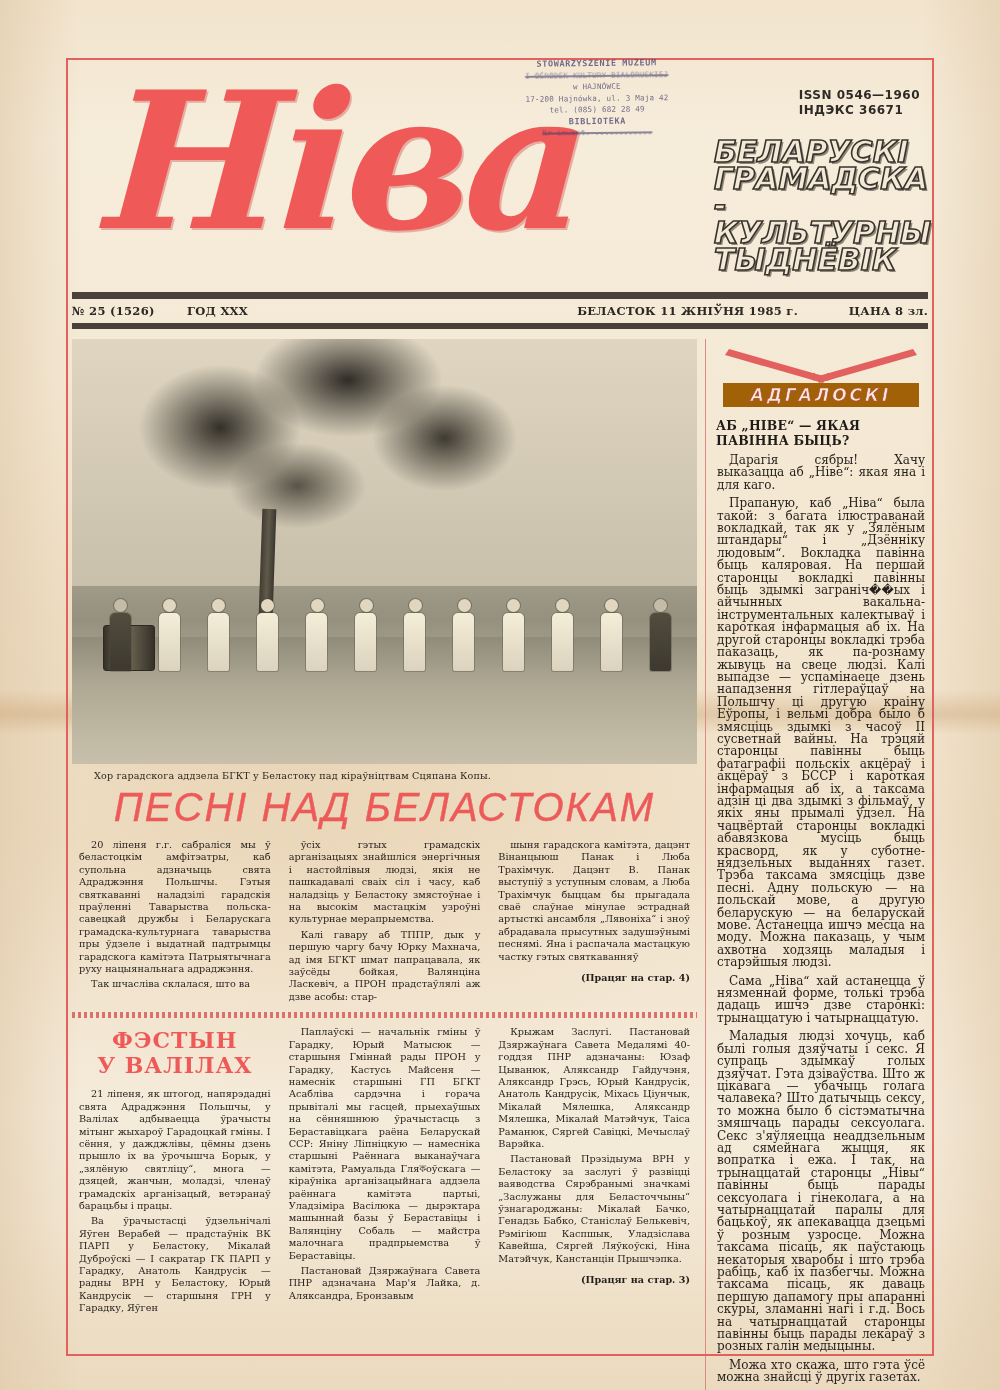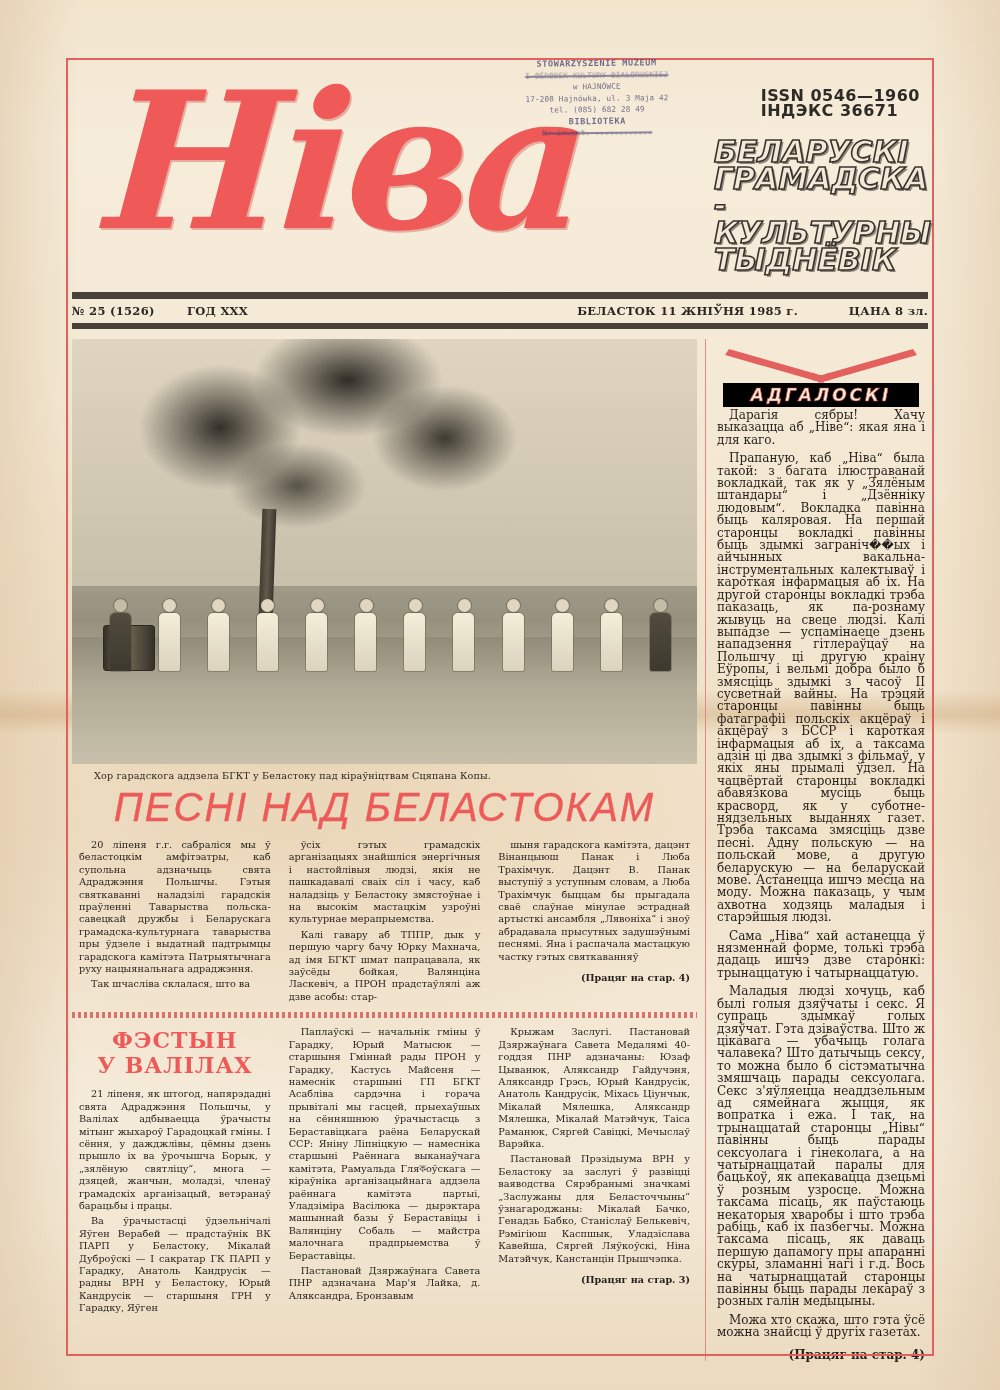"ISSN 0546—1960" .issn { font-size: 16px -> 12px }
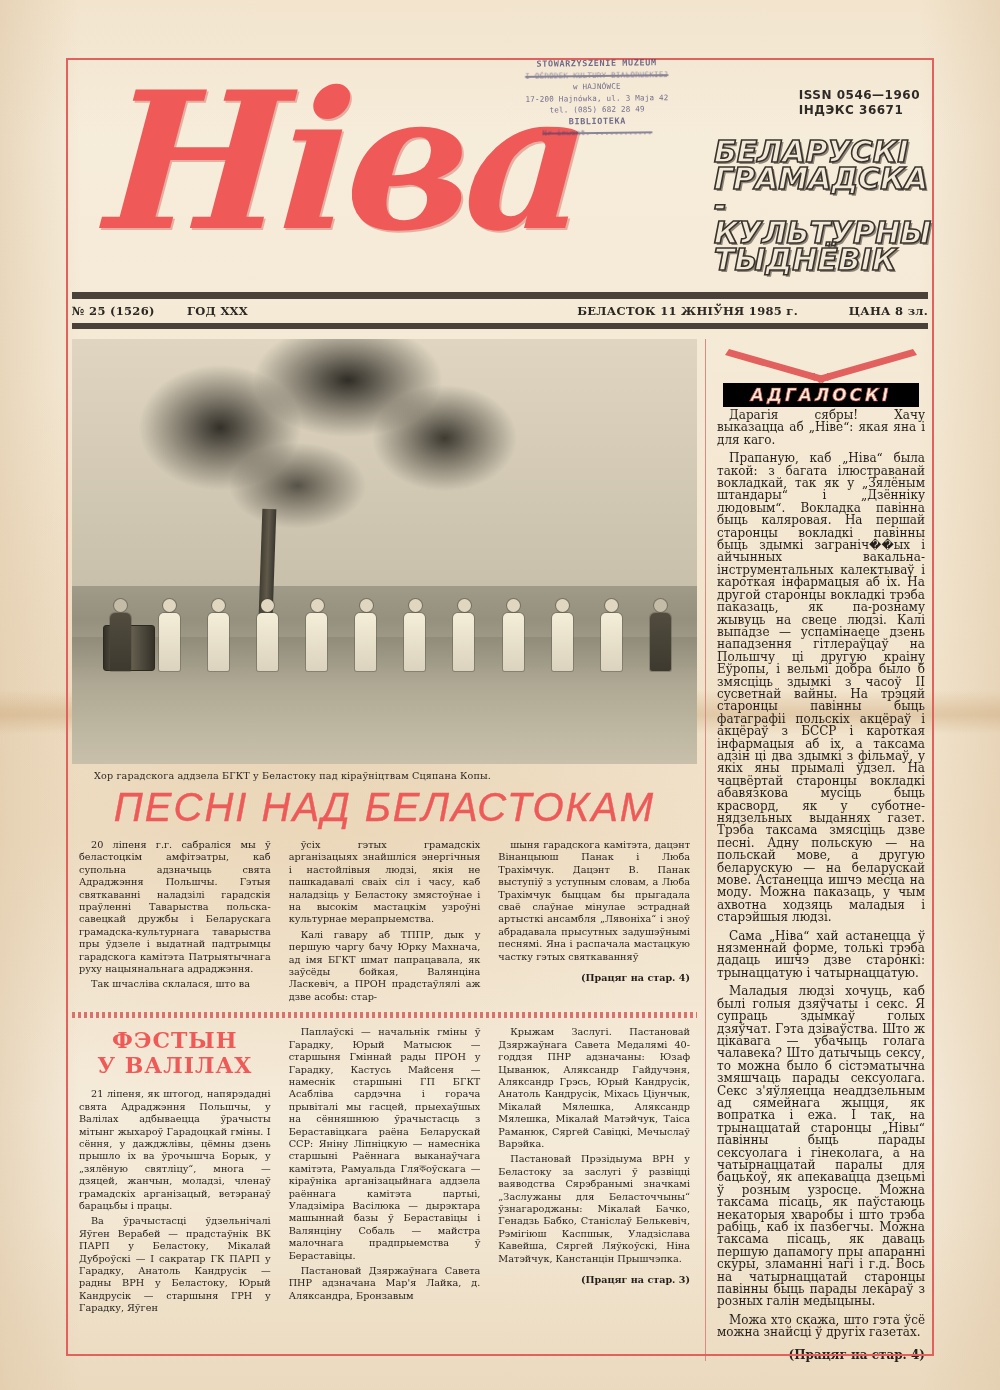"АДГАЛОСКІ" .adgal-banner { background: #000000 -> #a16207 }
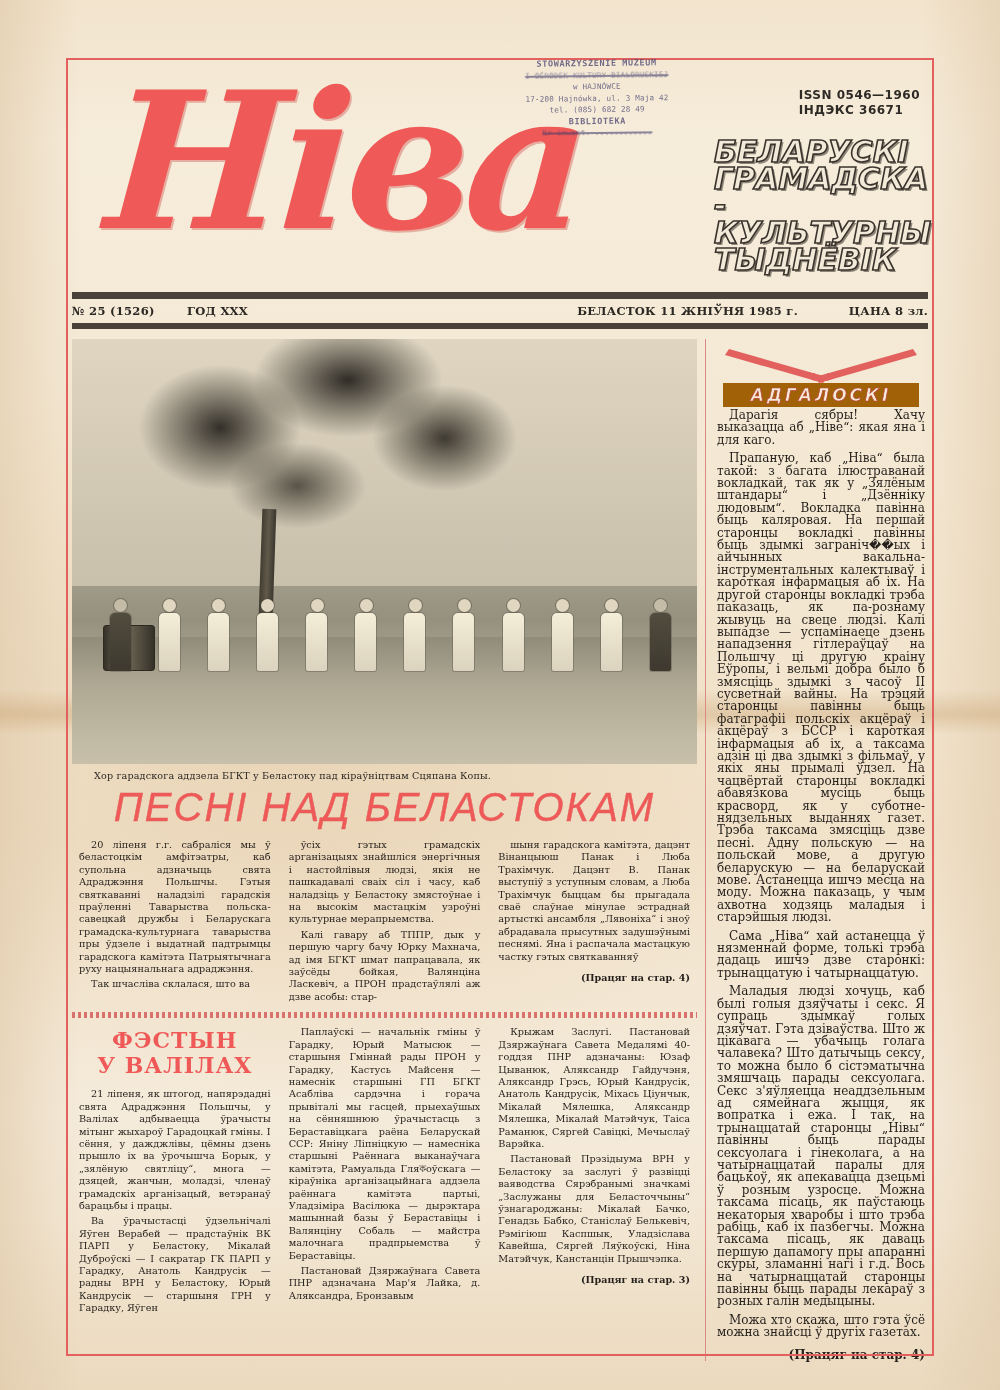"АБ „НІВЕ“ — ЯКАЯ ПАВІННА" div.side-title { html: none -> <div>АБ „НІВЕ“ — ЯКАЯ ПАВІННА БЫЦЬ?</div> }
